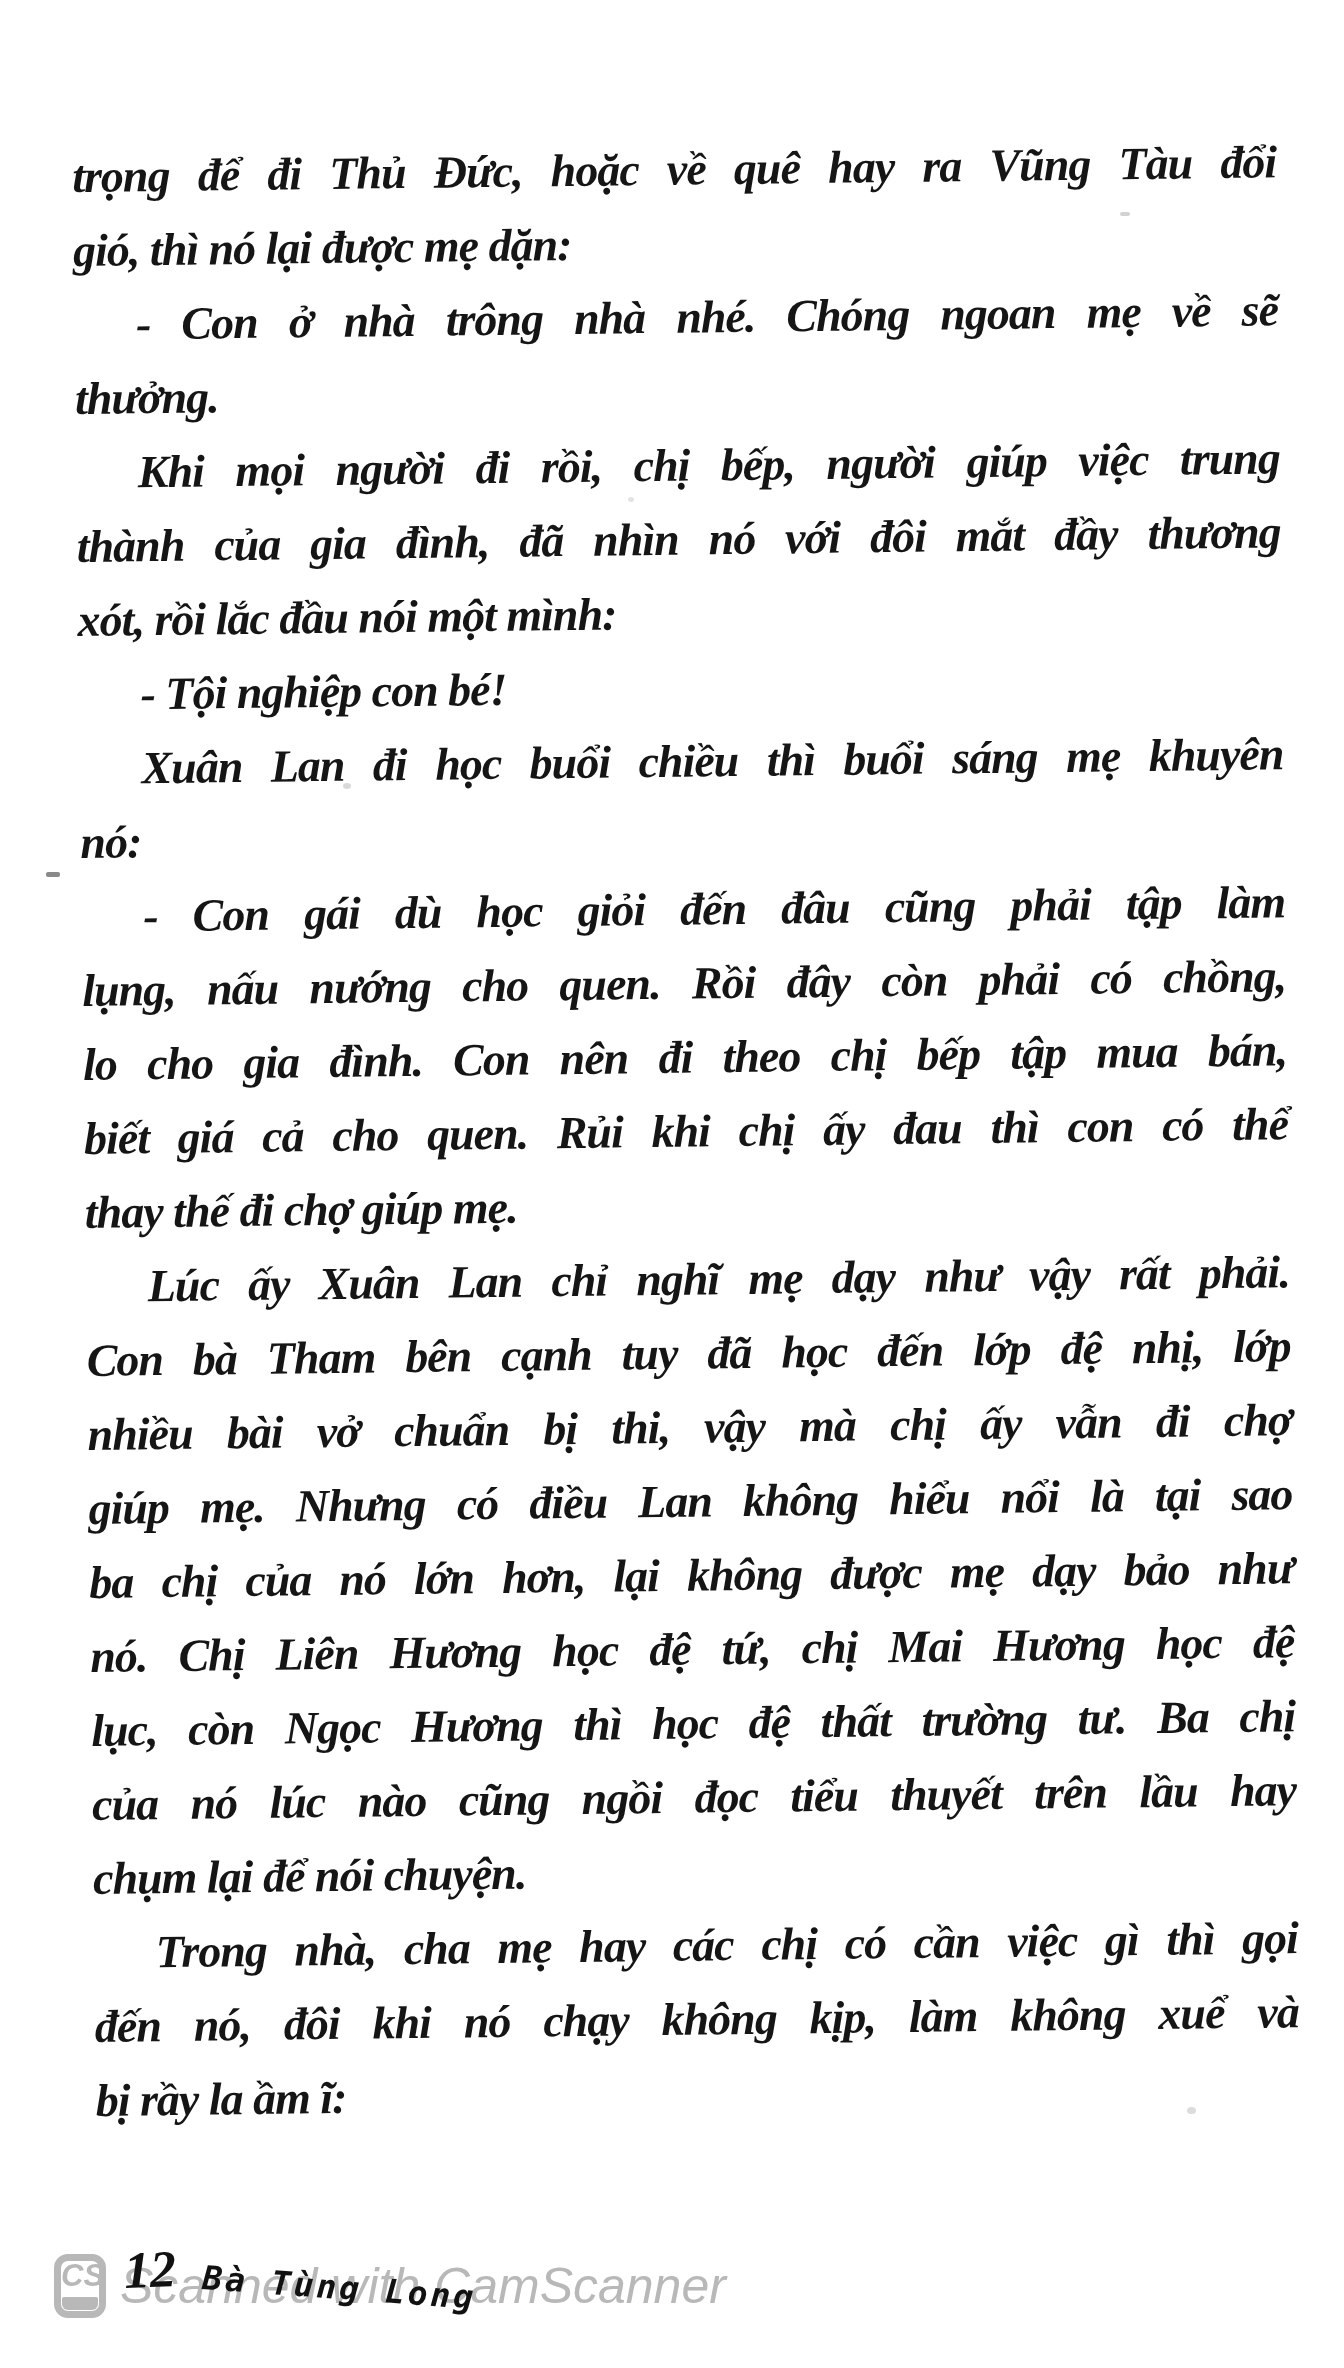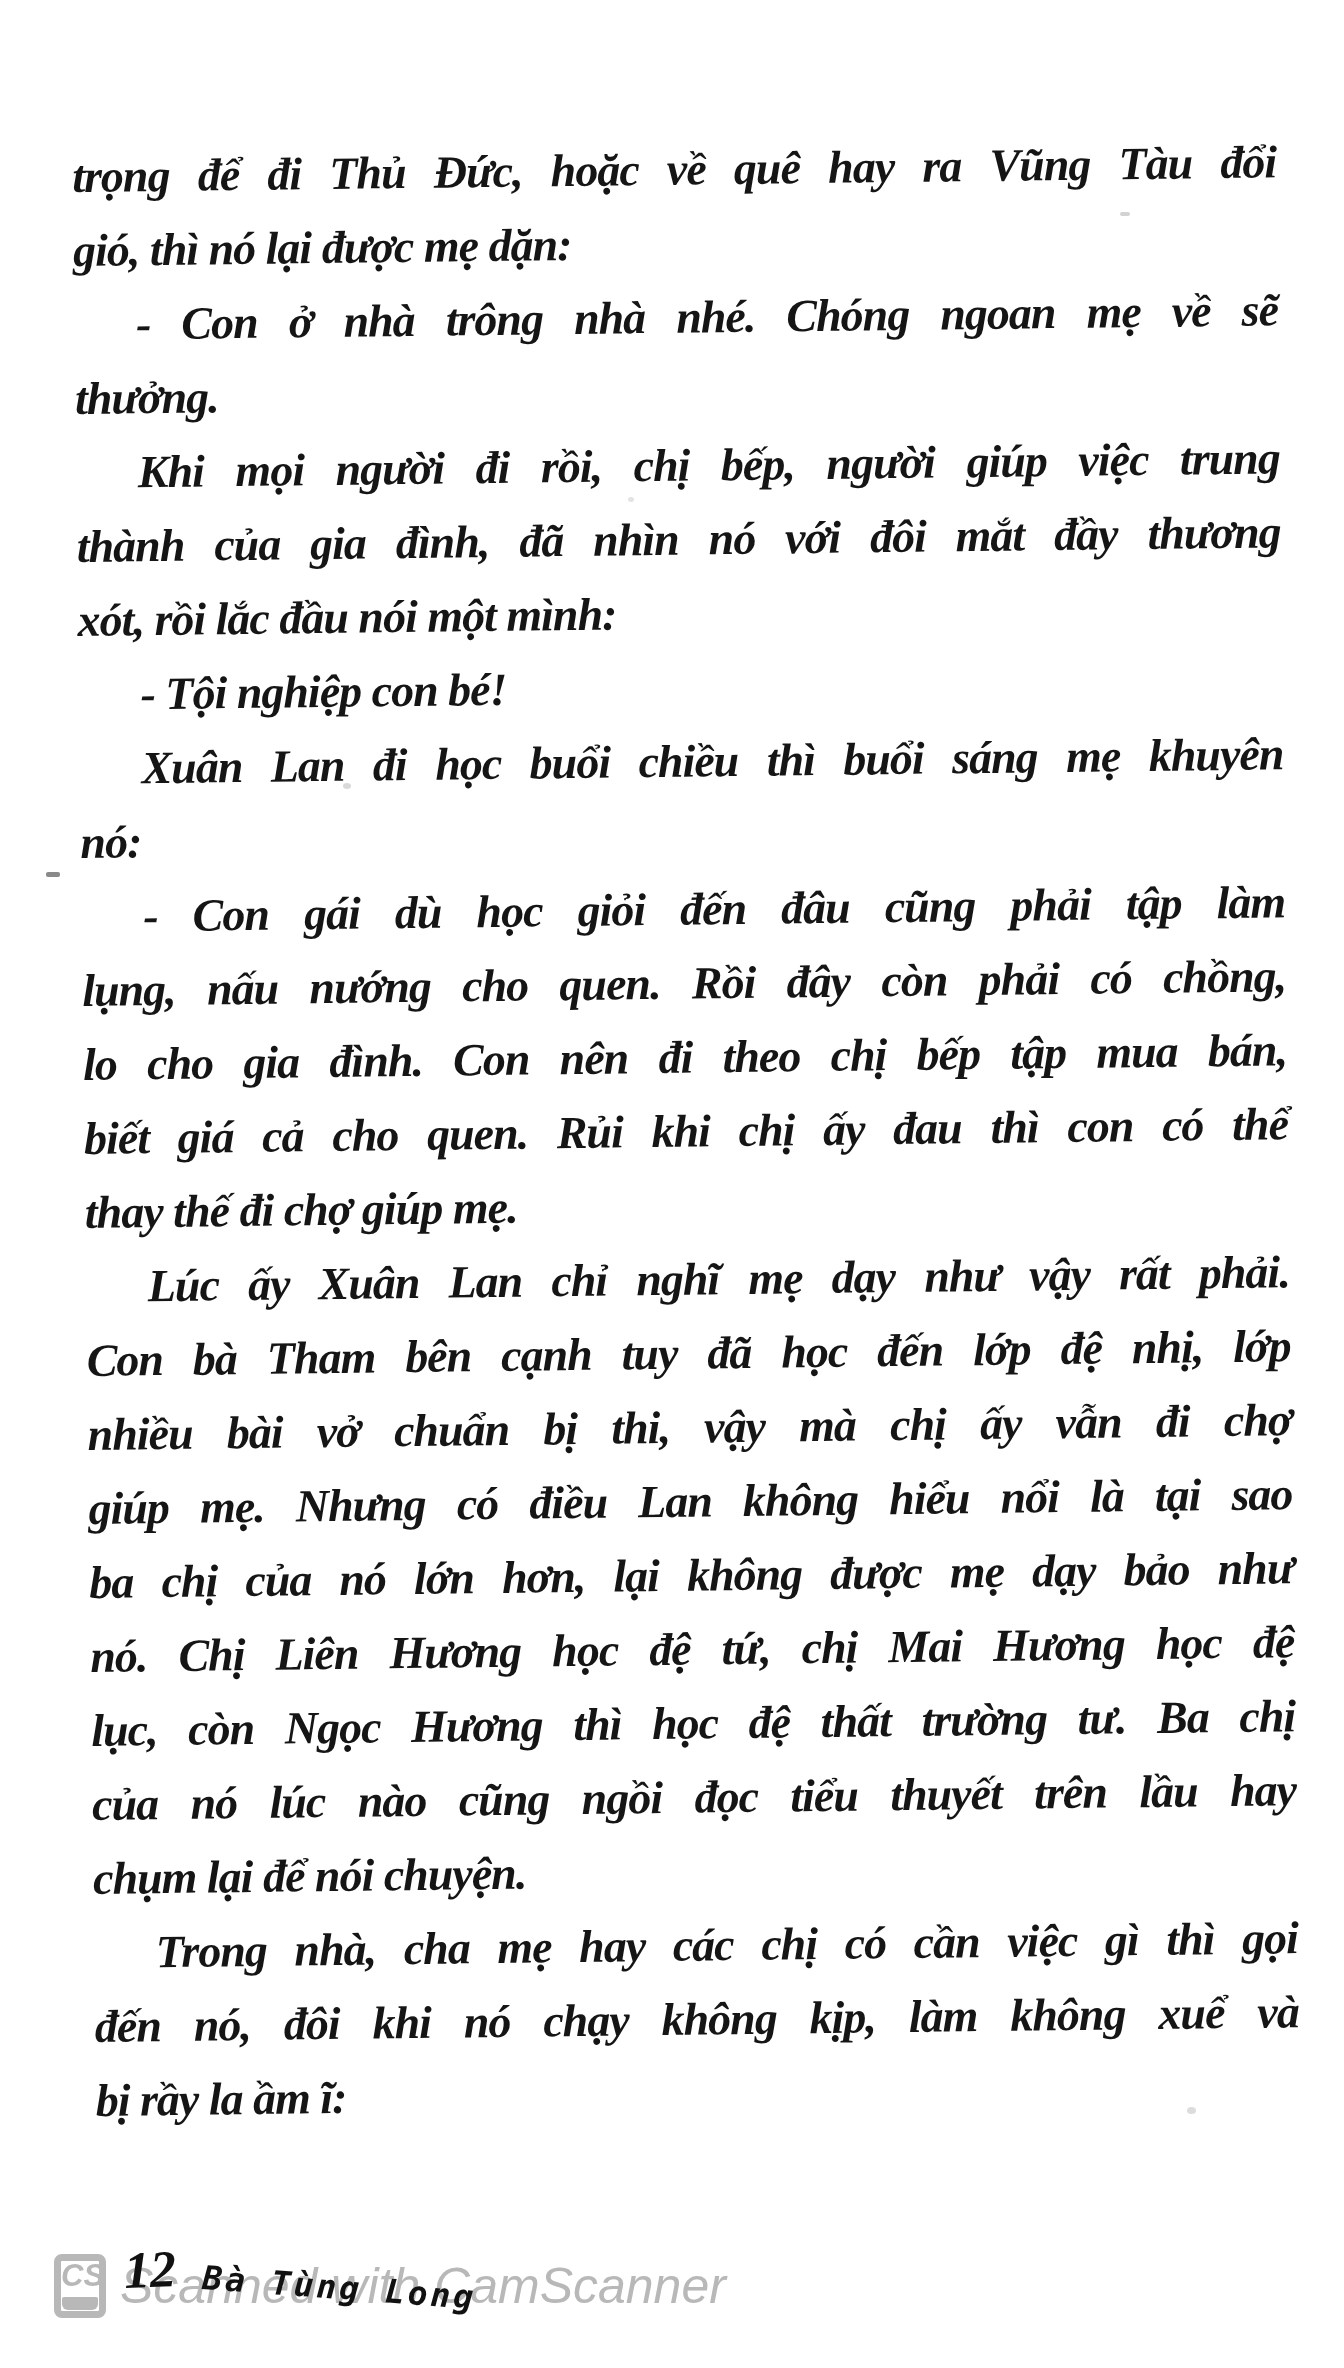"CS" .cs-logo { border-radius: 8px -> 14px }
